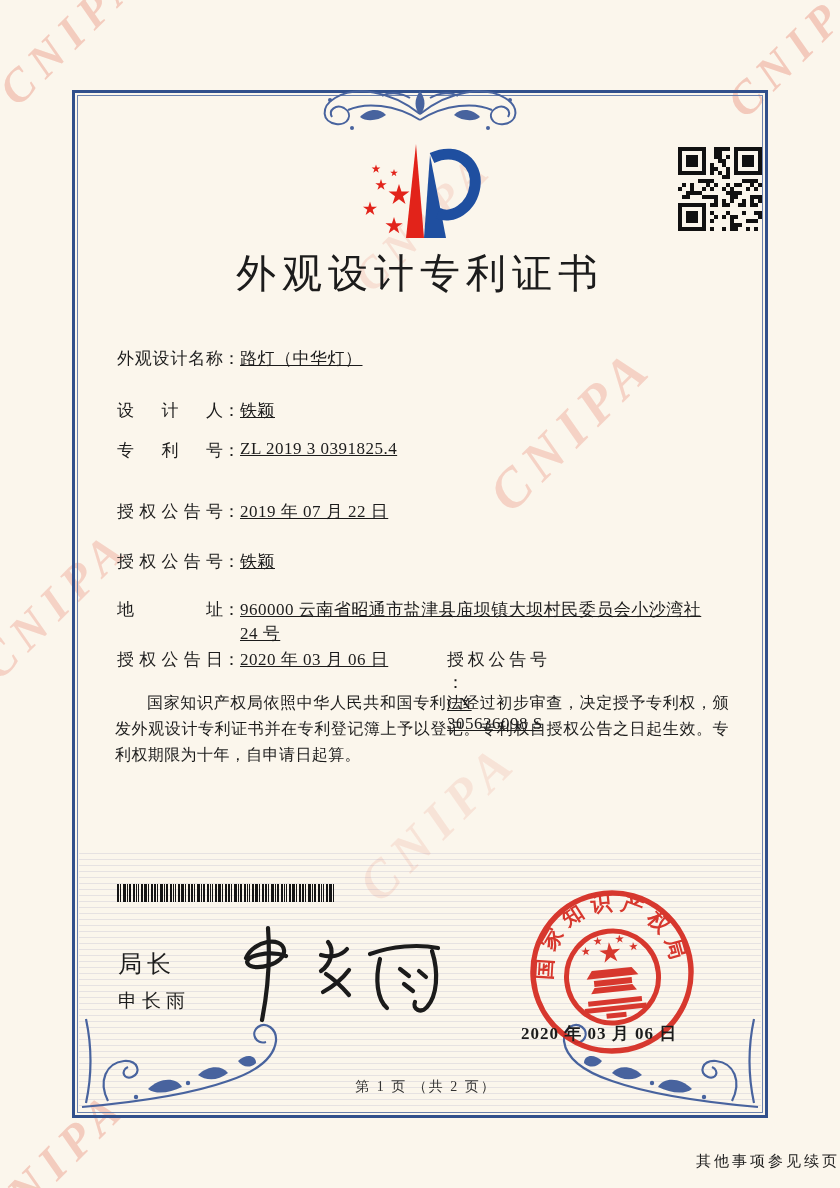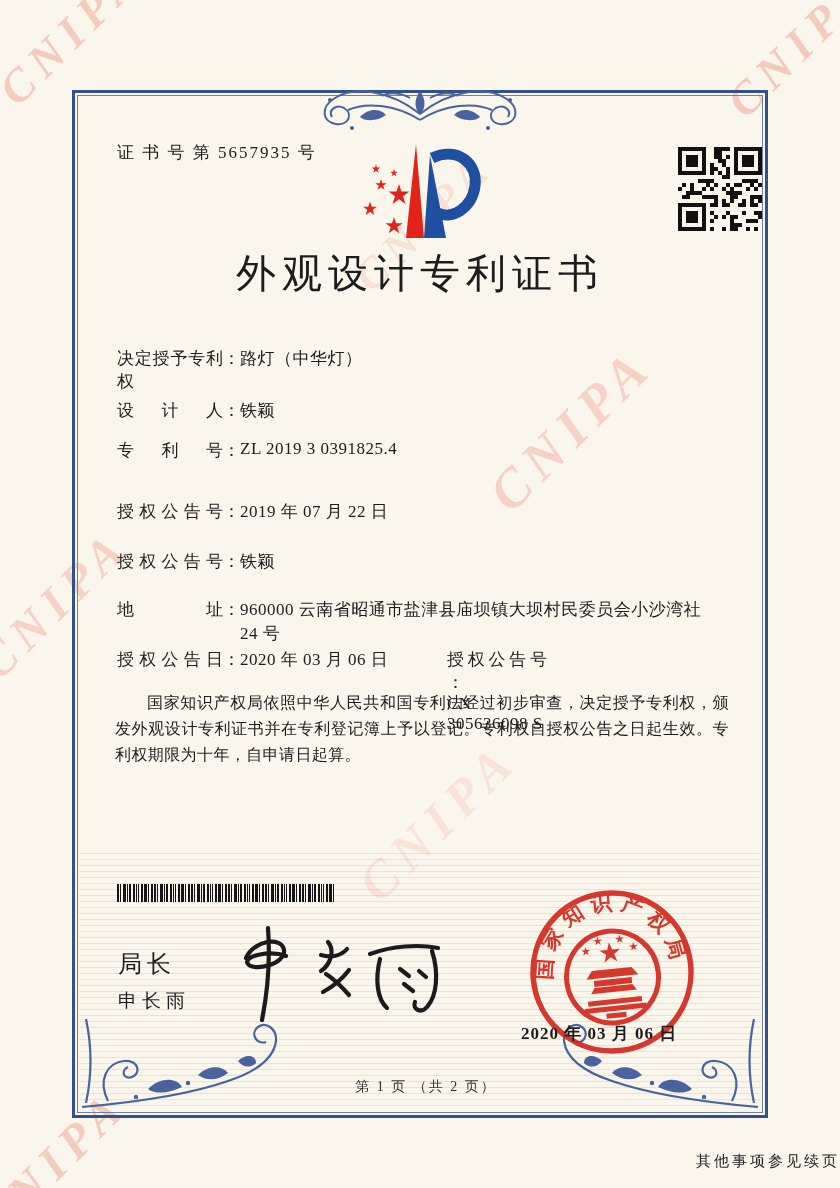"证 书 号 第 5657935" div.abs { html: <div>证 书 号 第 5657935 号</div> -> none }
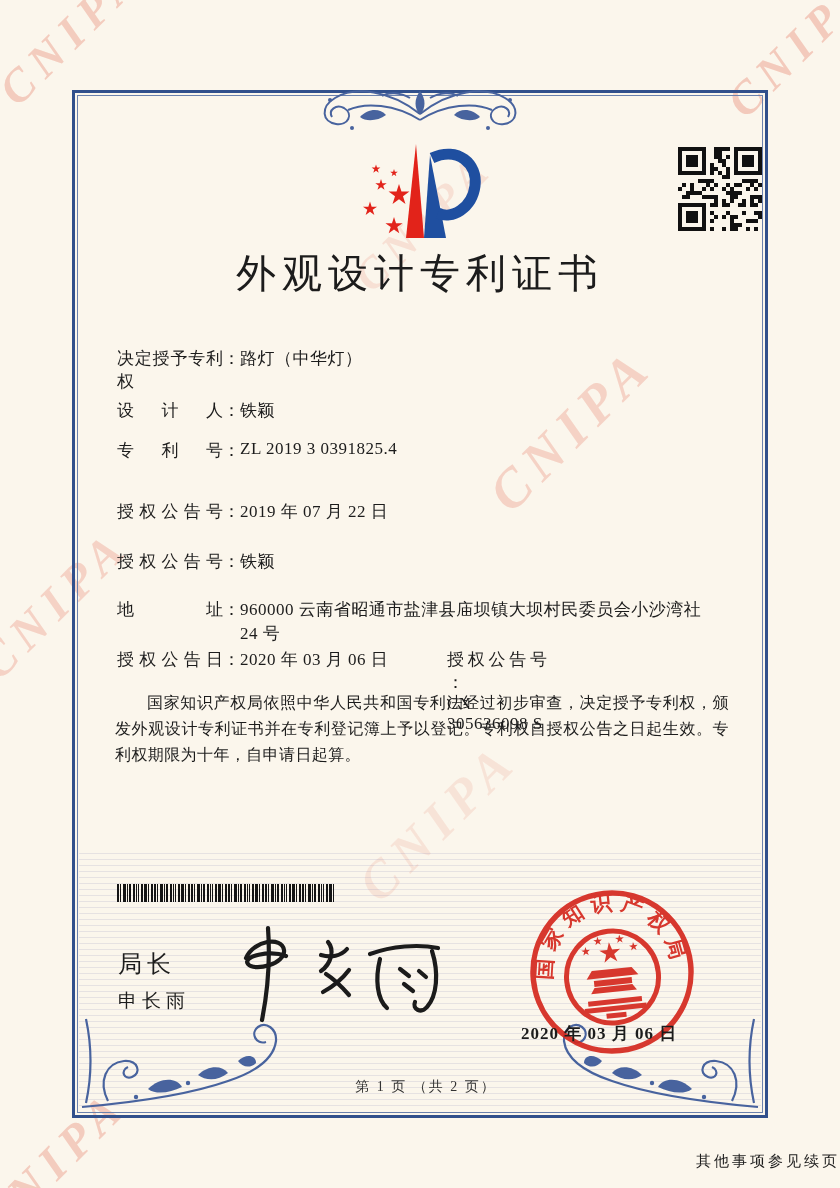"决定授予专利权" span.flabel { text: 决定授予专利权 -> 外观设计名称 }
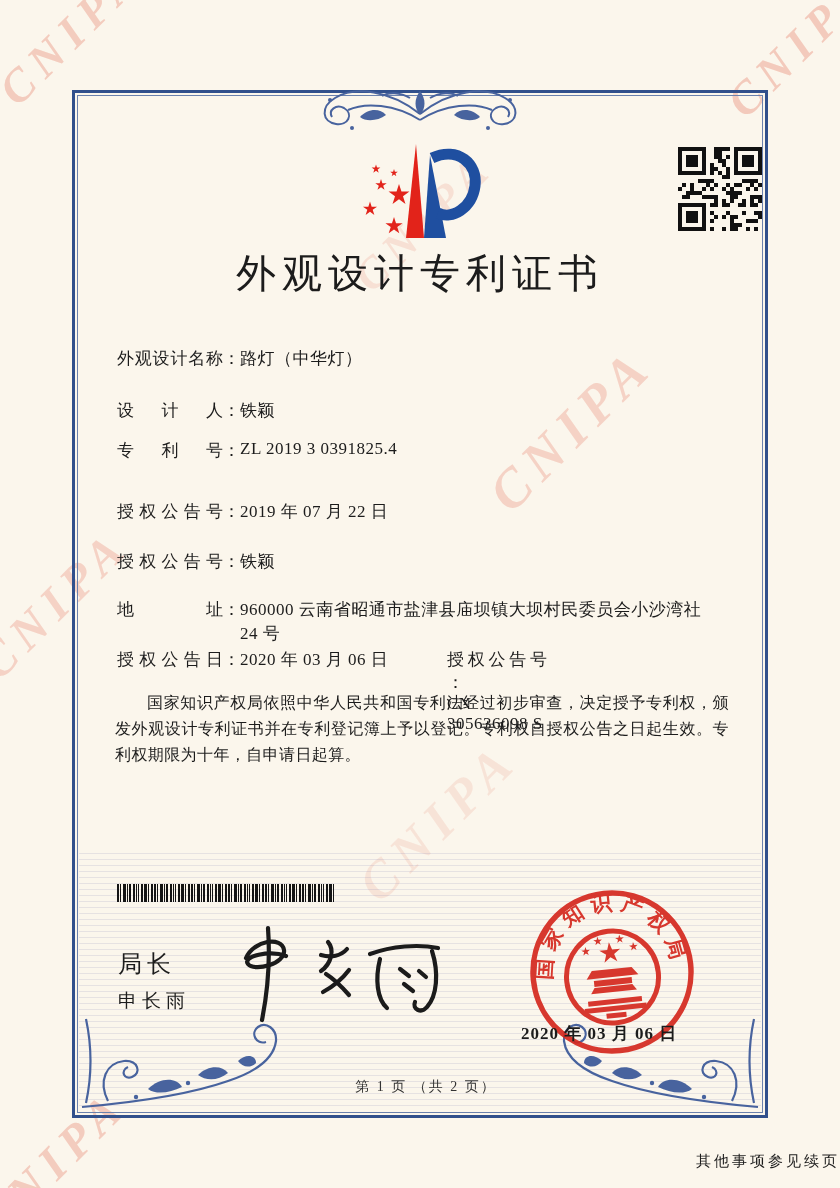"路灯（中华灯）" .fvalue { text-decoration: none -> underline }
